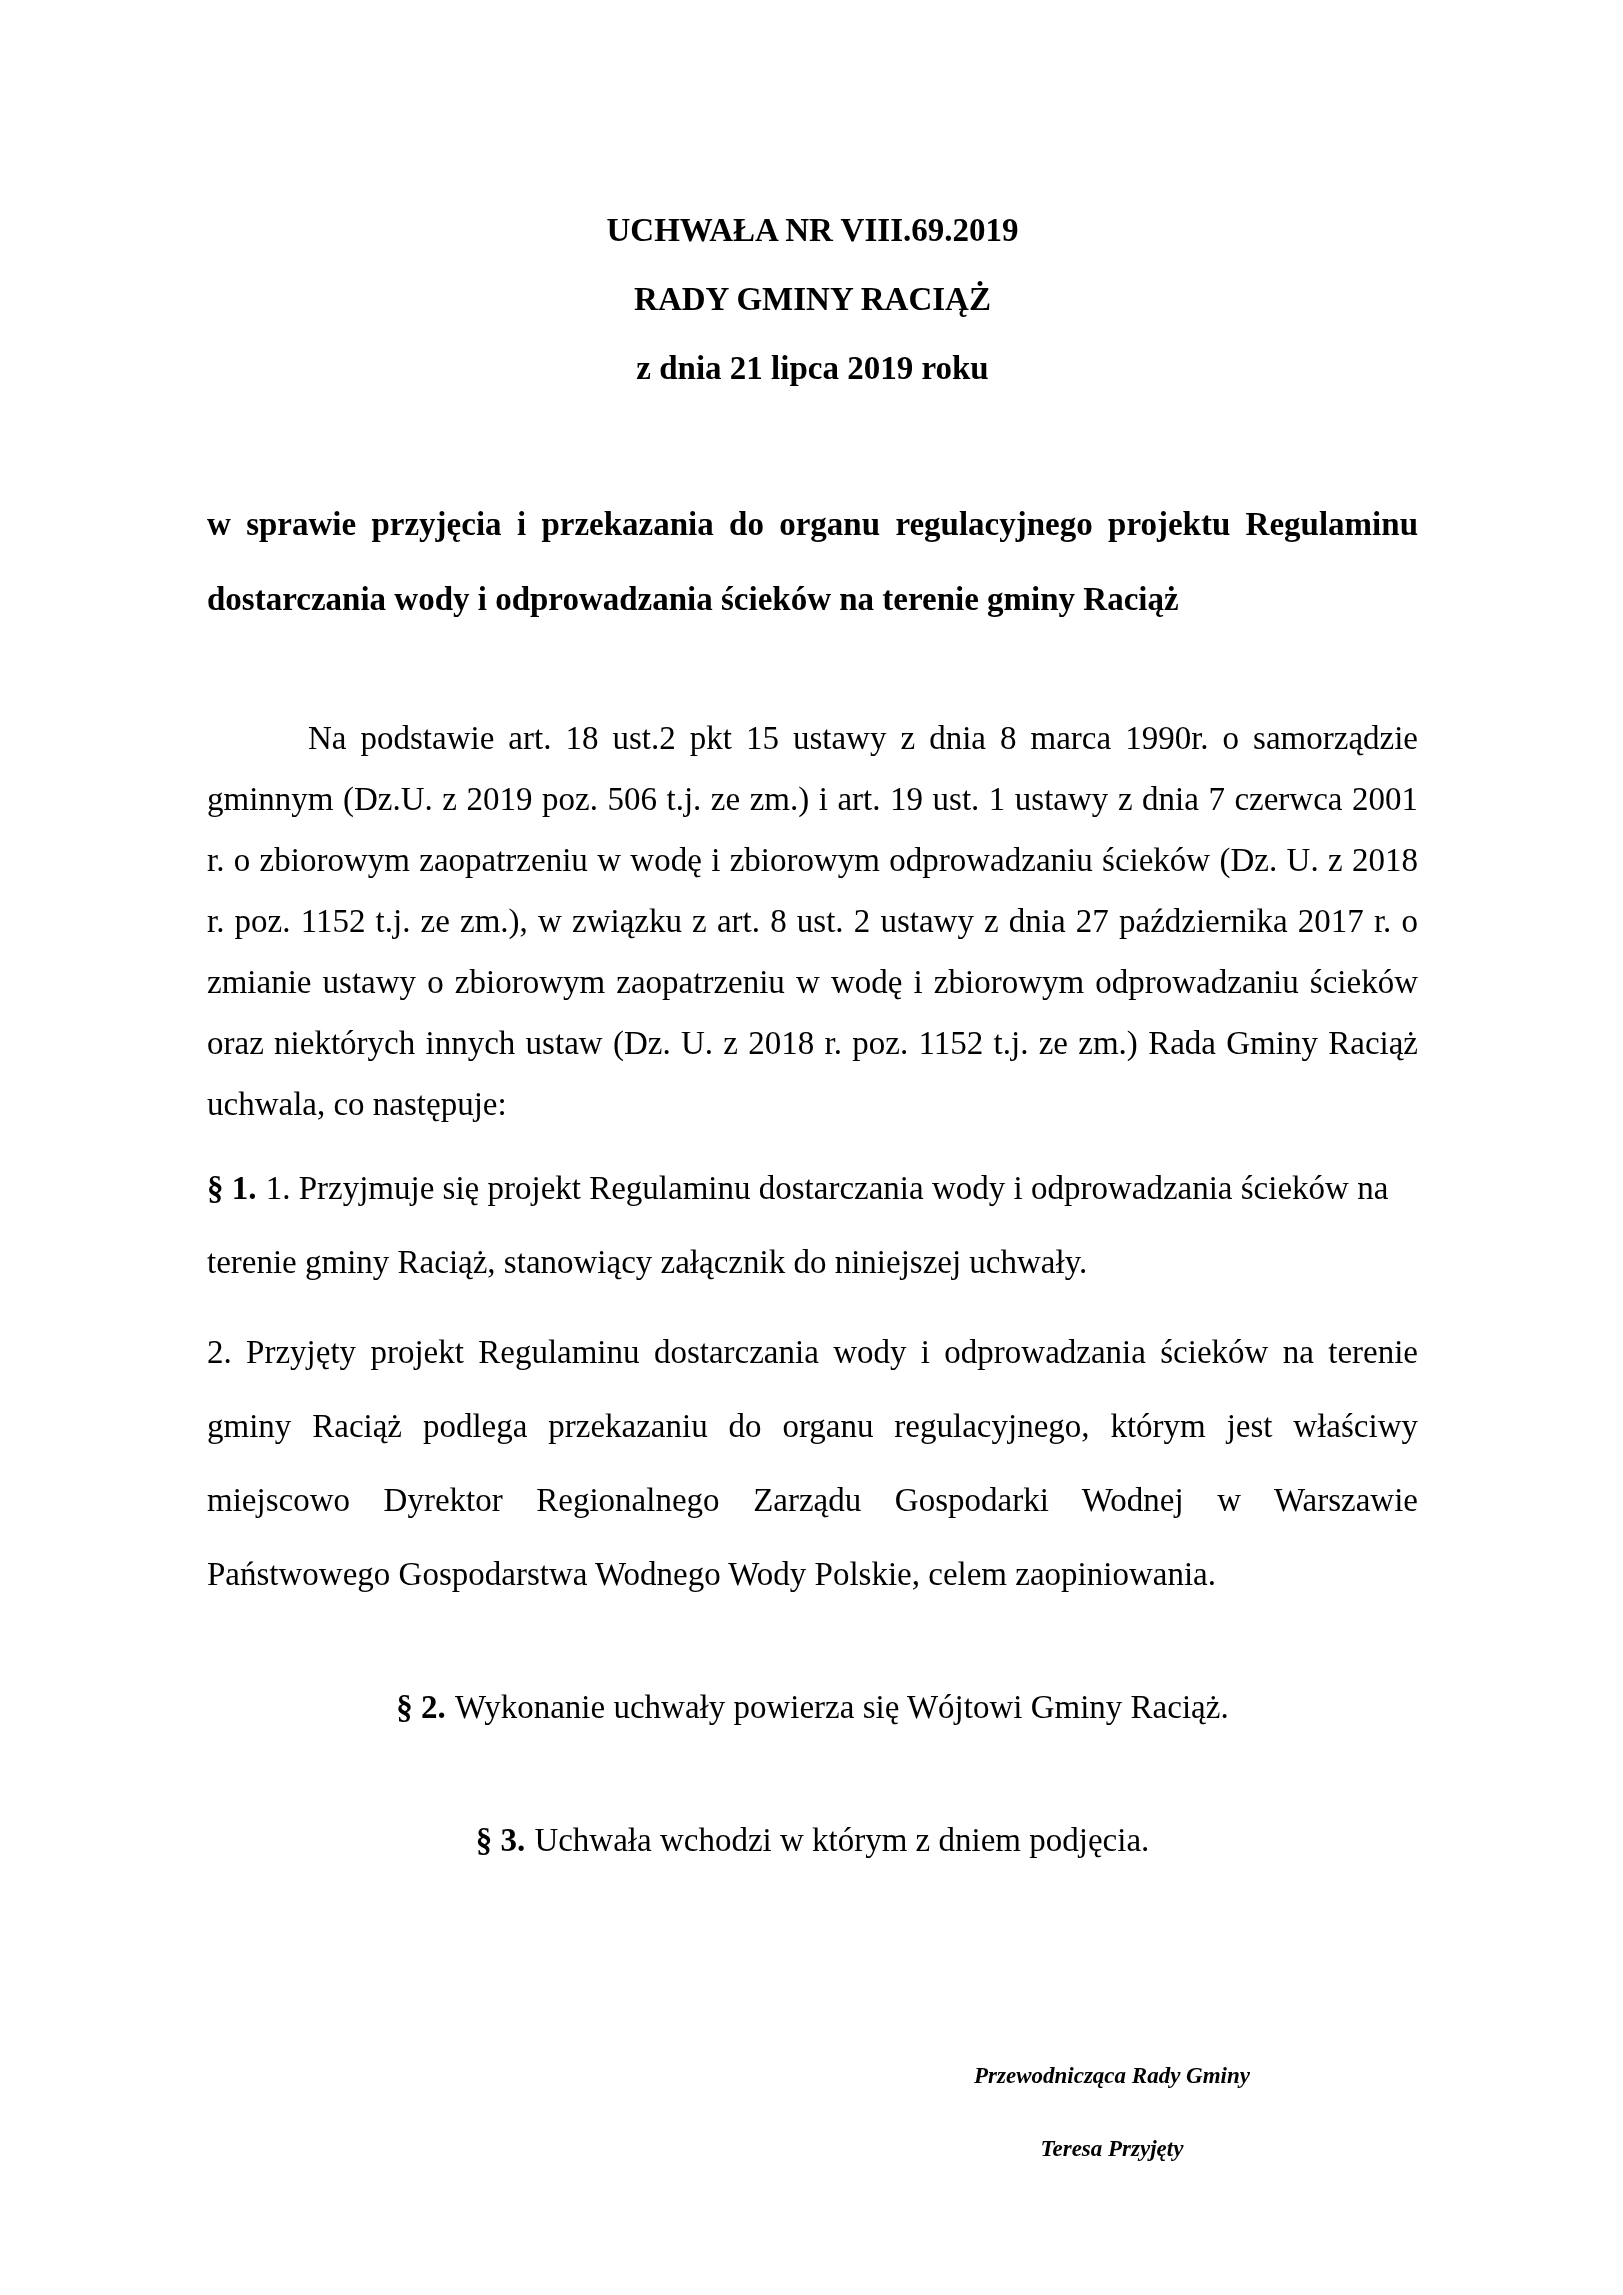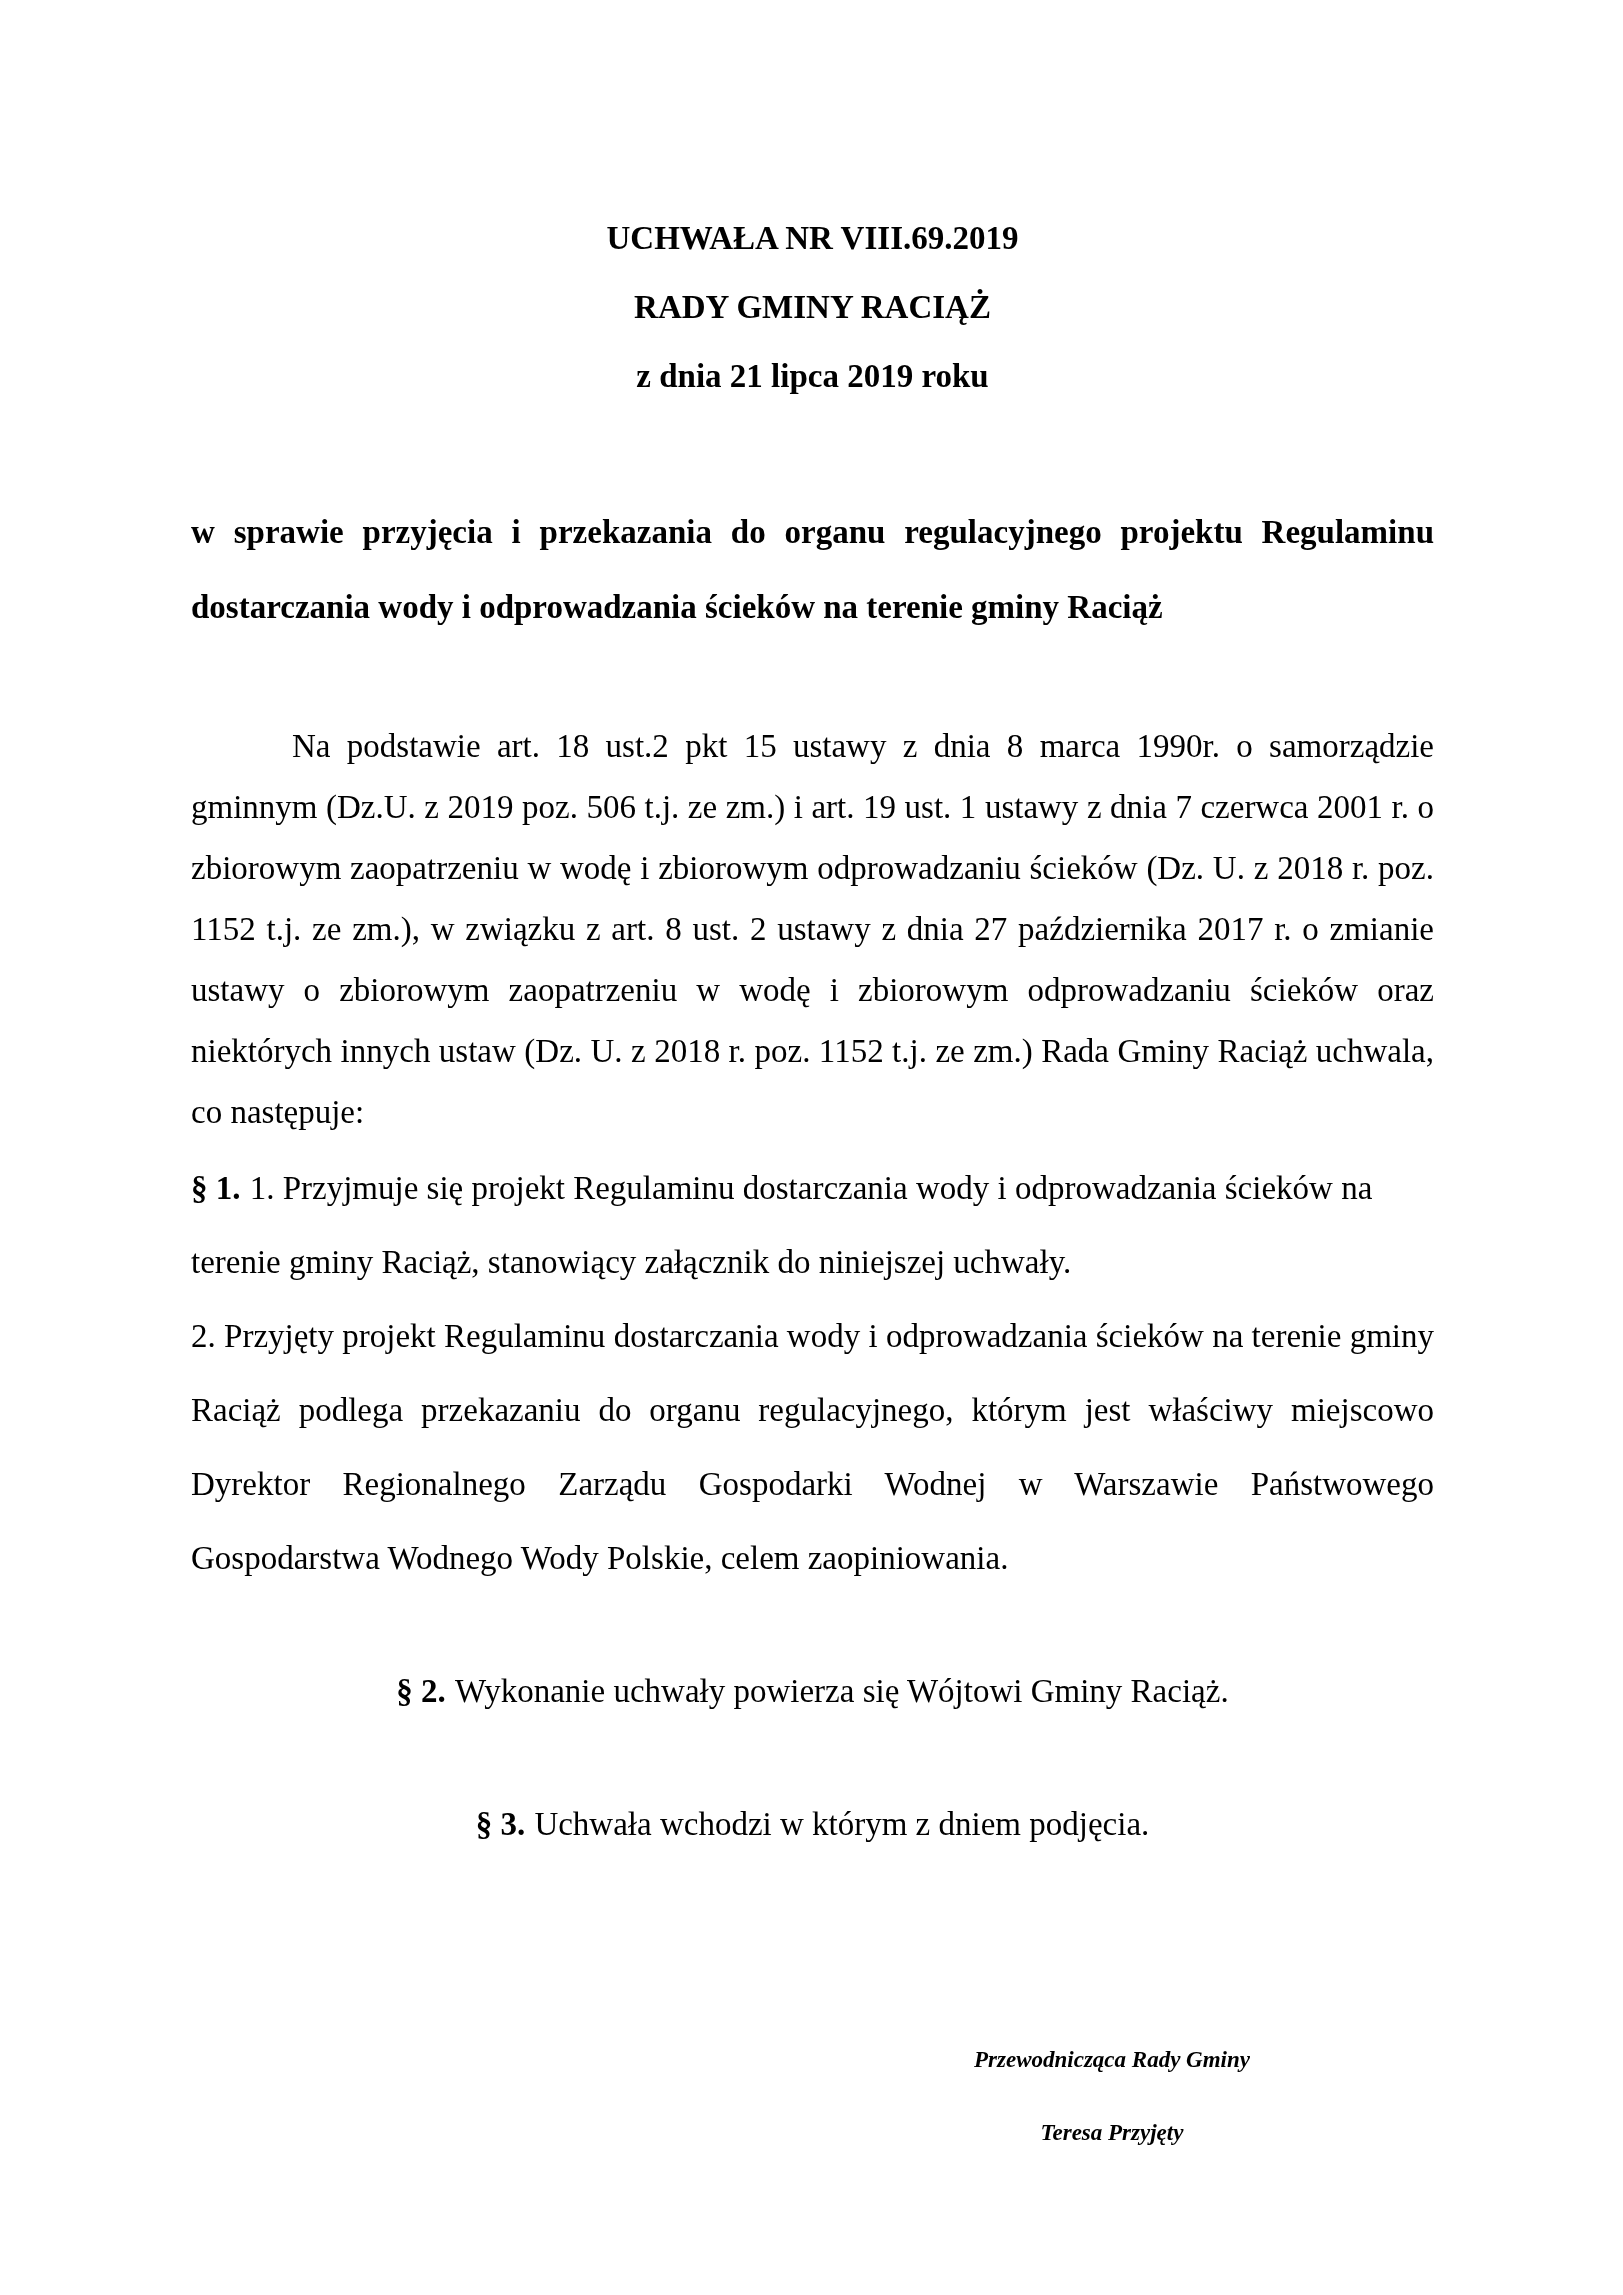"UCHWAŁA NR VIII.69.2019" .content { top: 204px -> 196px }
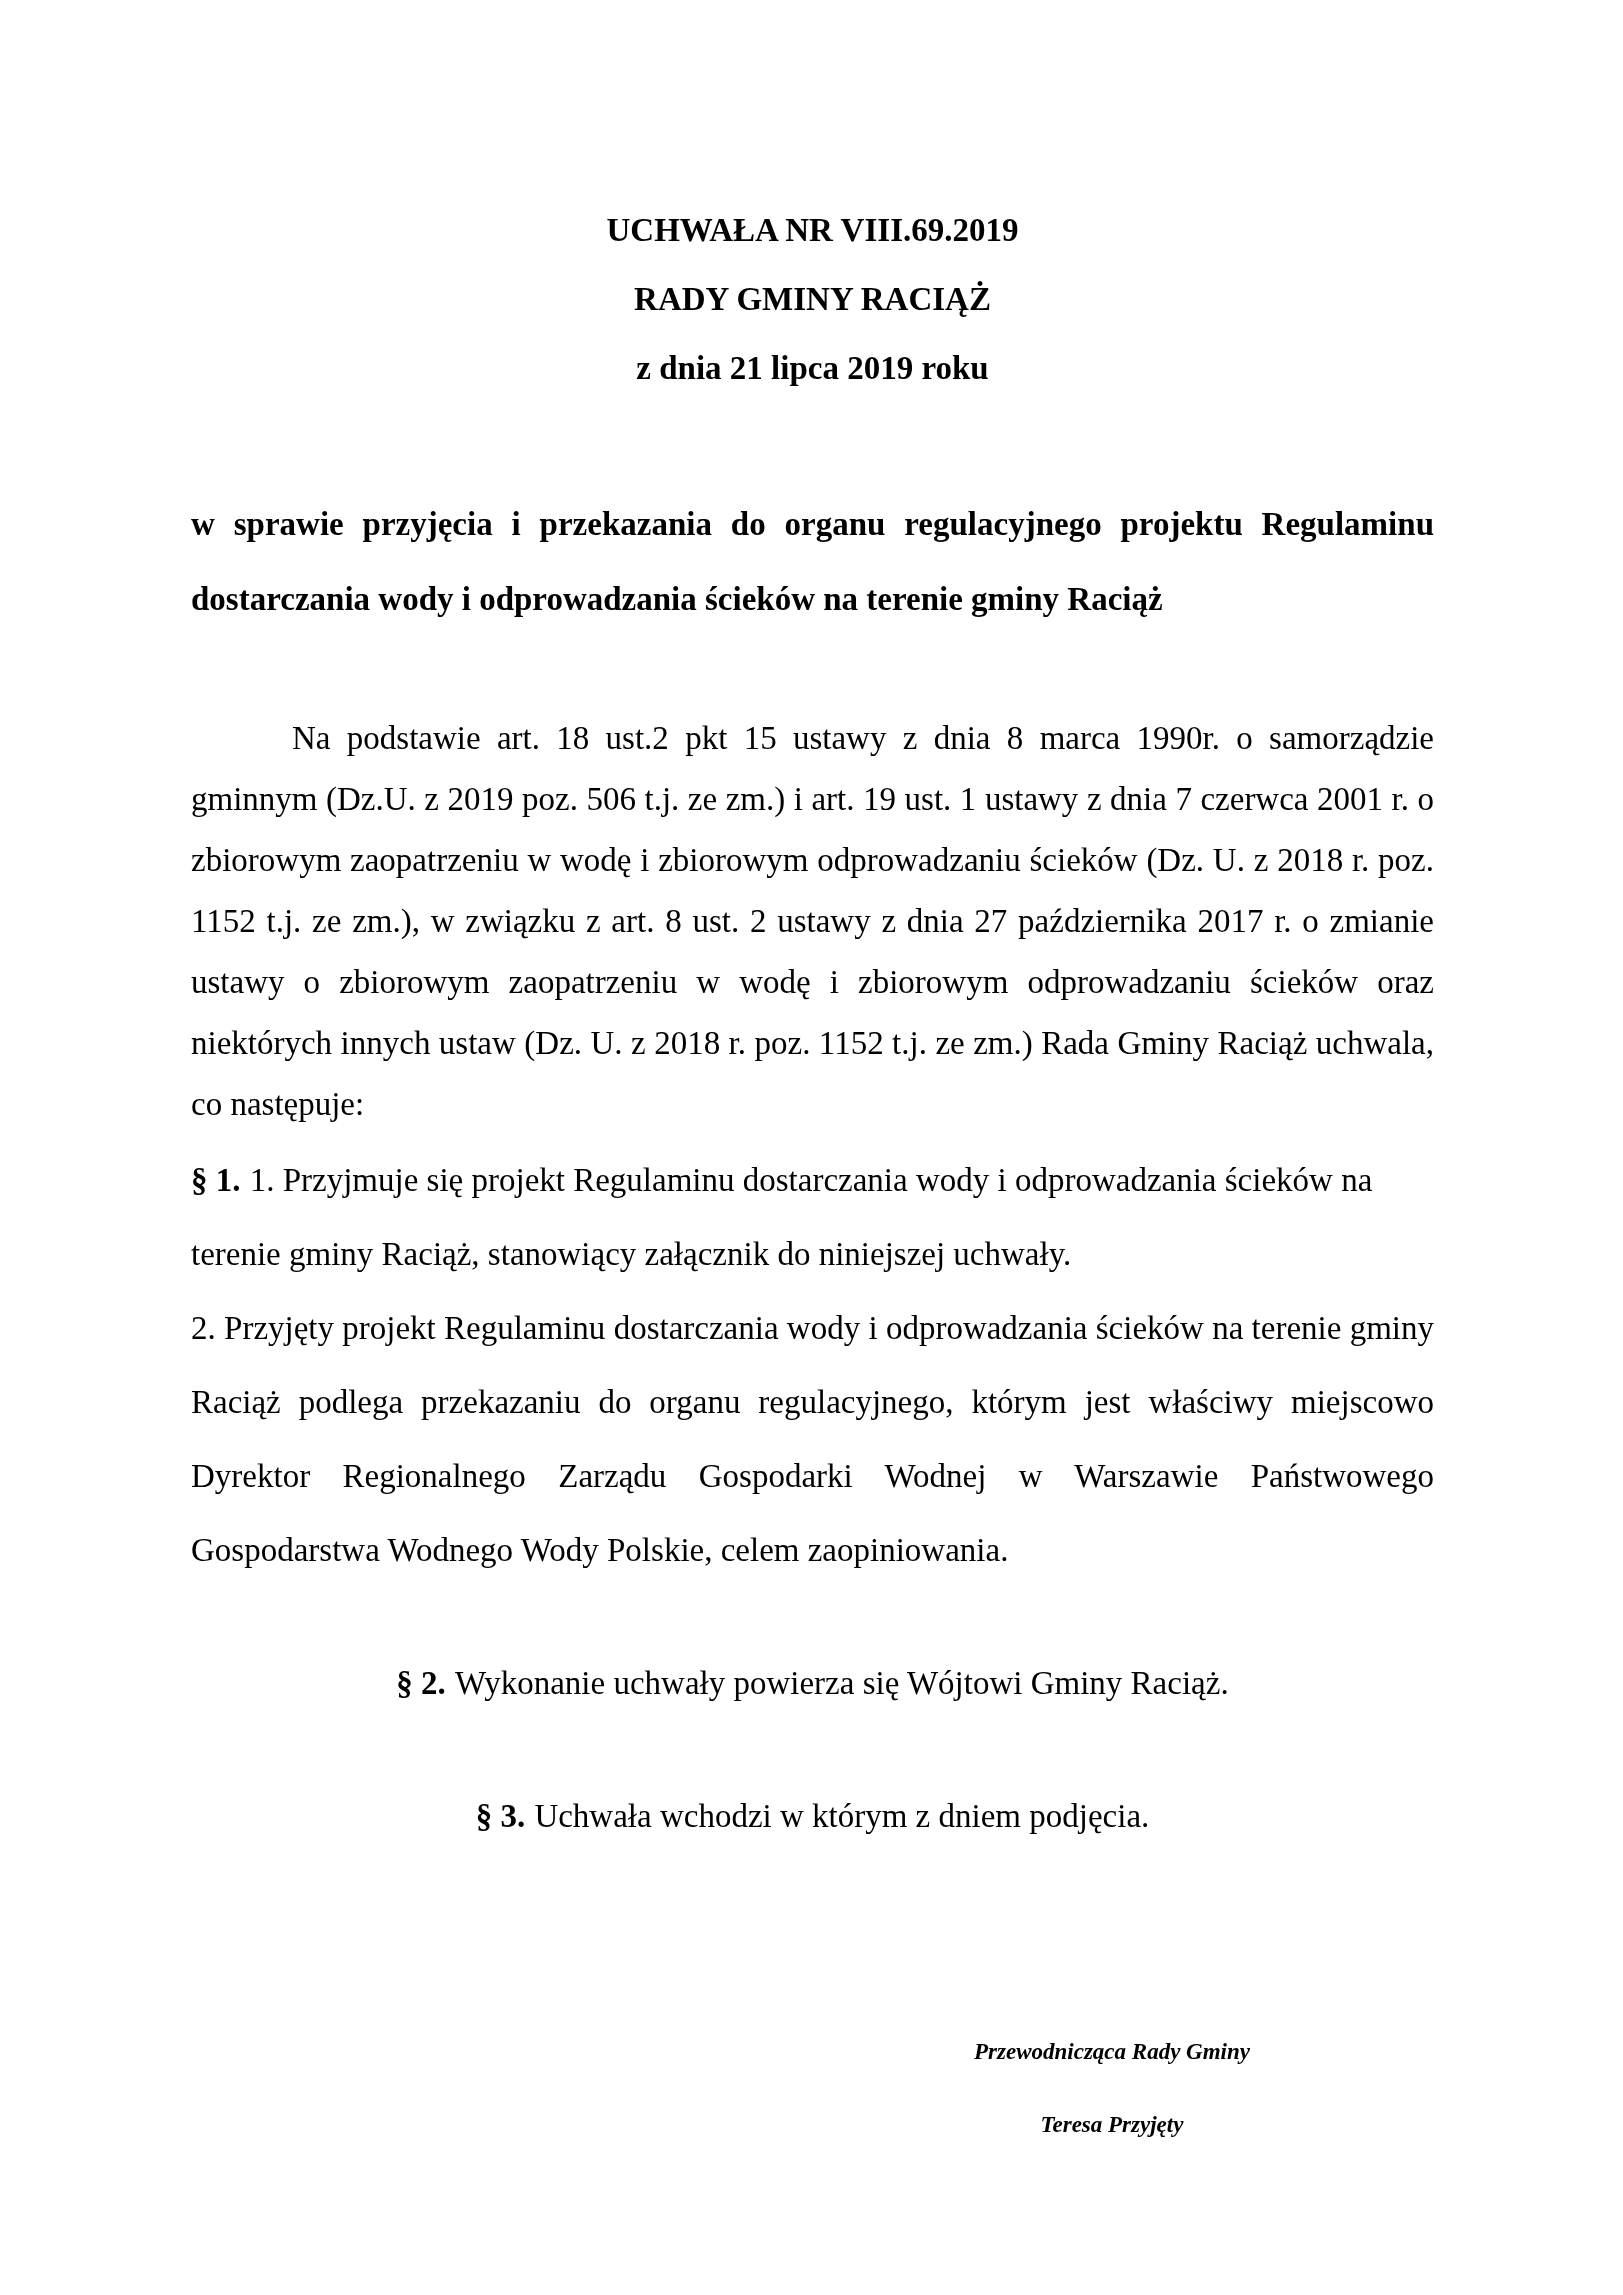"w sprawie przyjęcia i przekazania" p { margin: 0 -> 16px }
